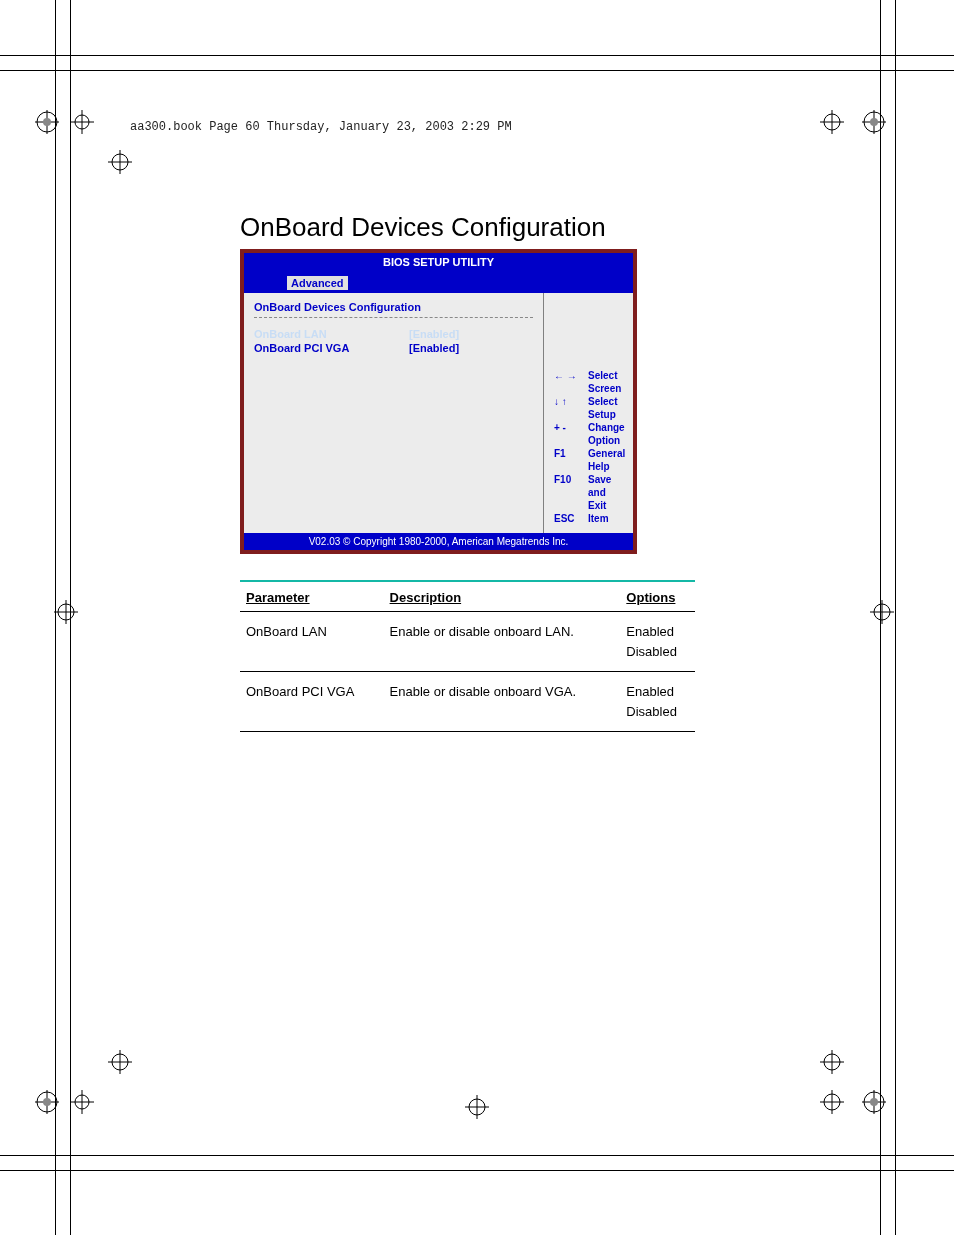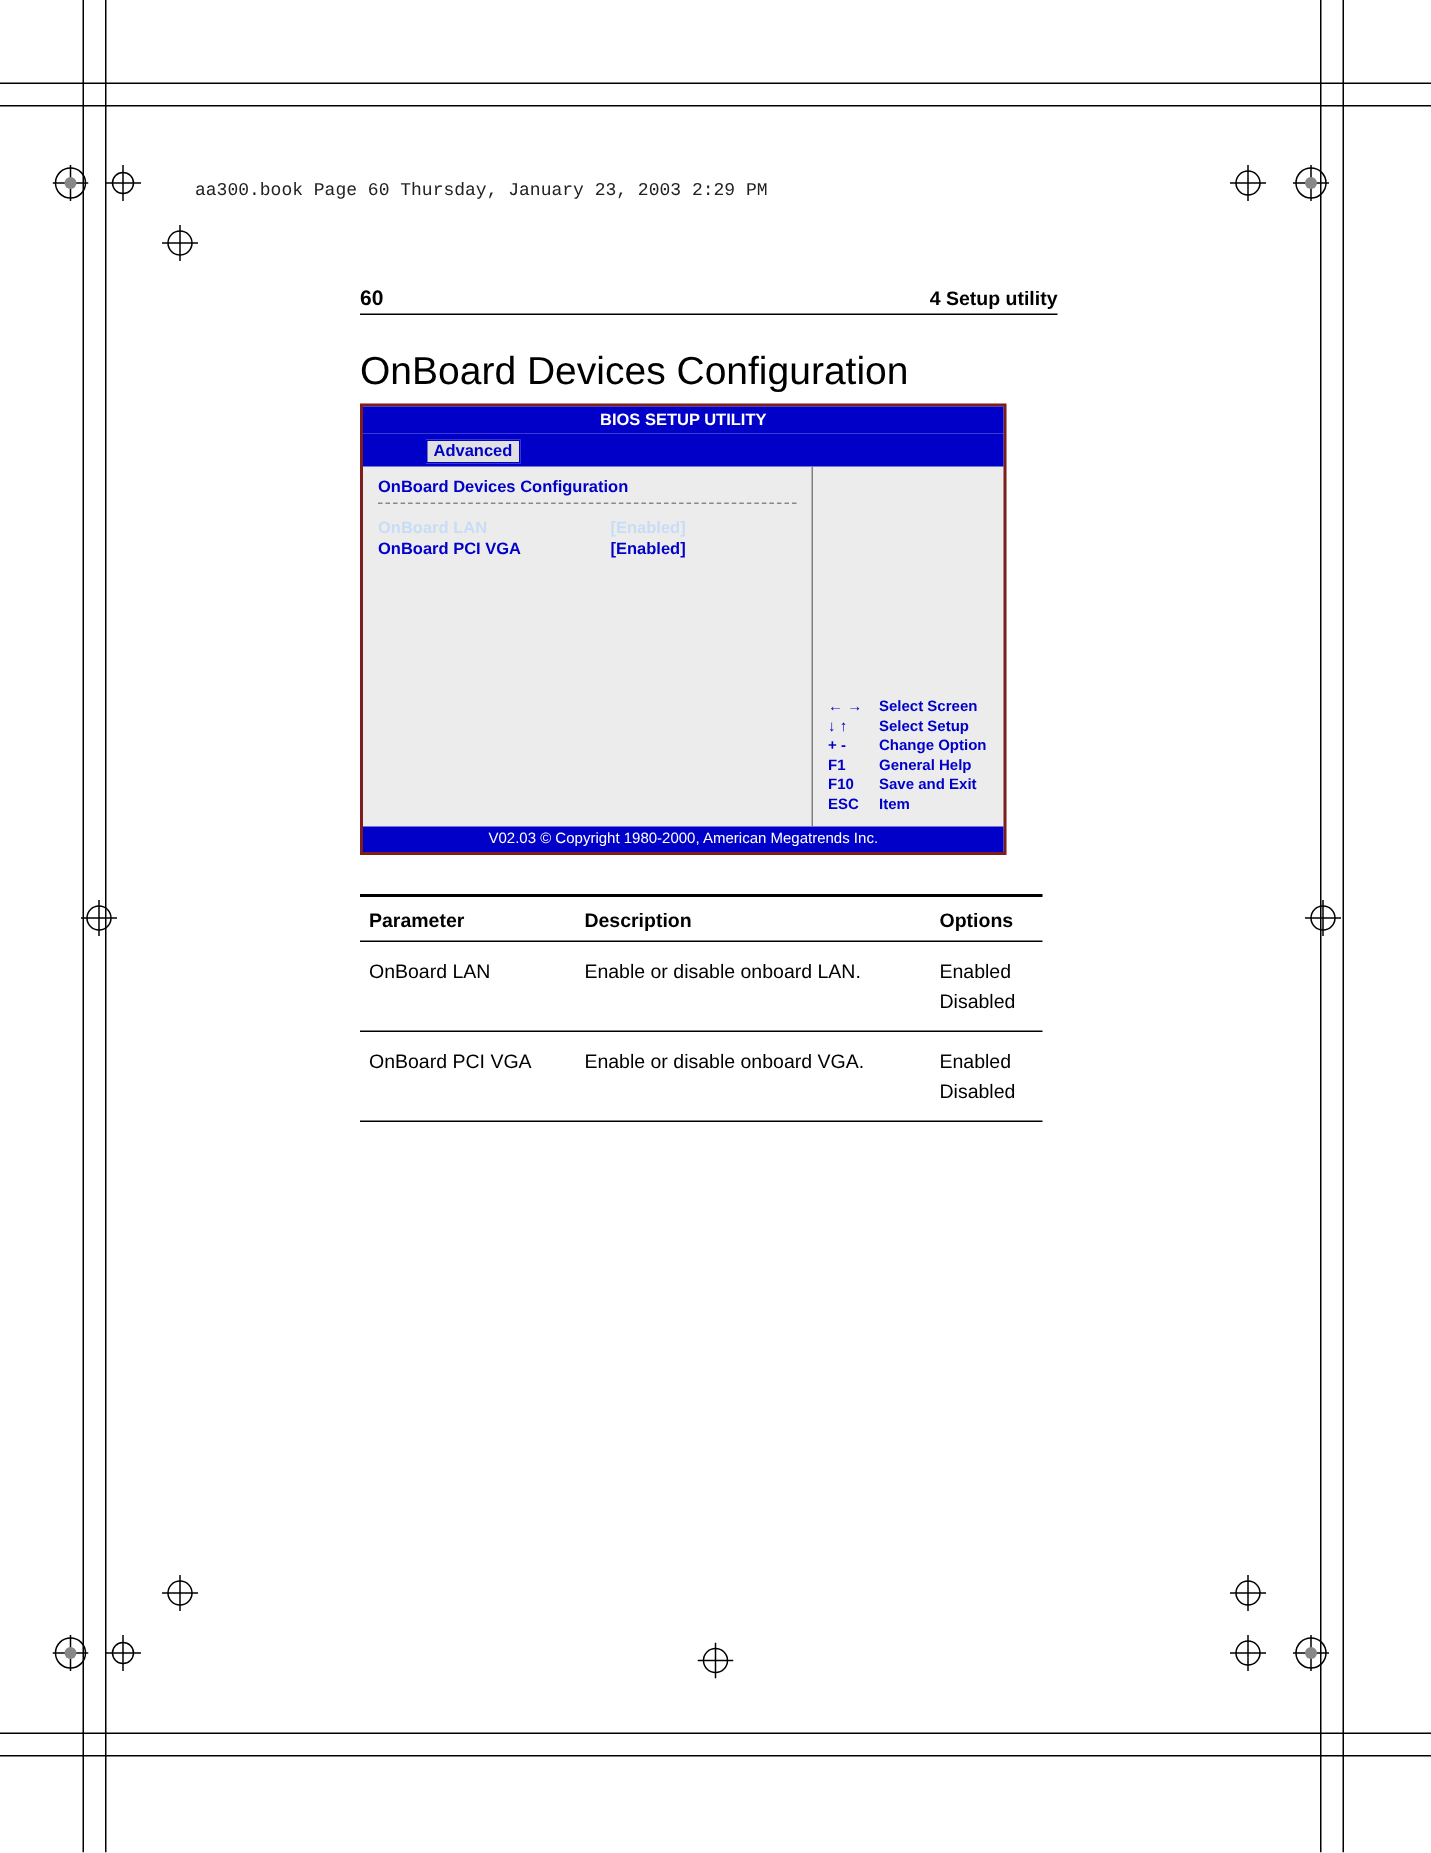"60" div.hdr-row { html: <div> <span>60</span> <span>4 Setup utility</span> </div> -> none }
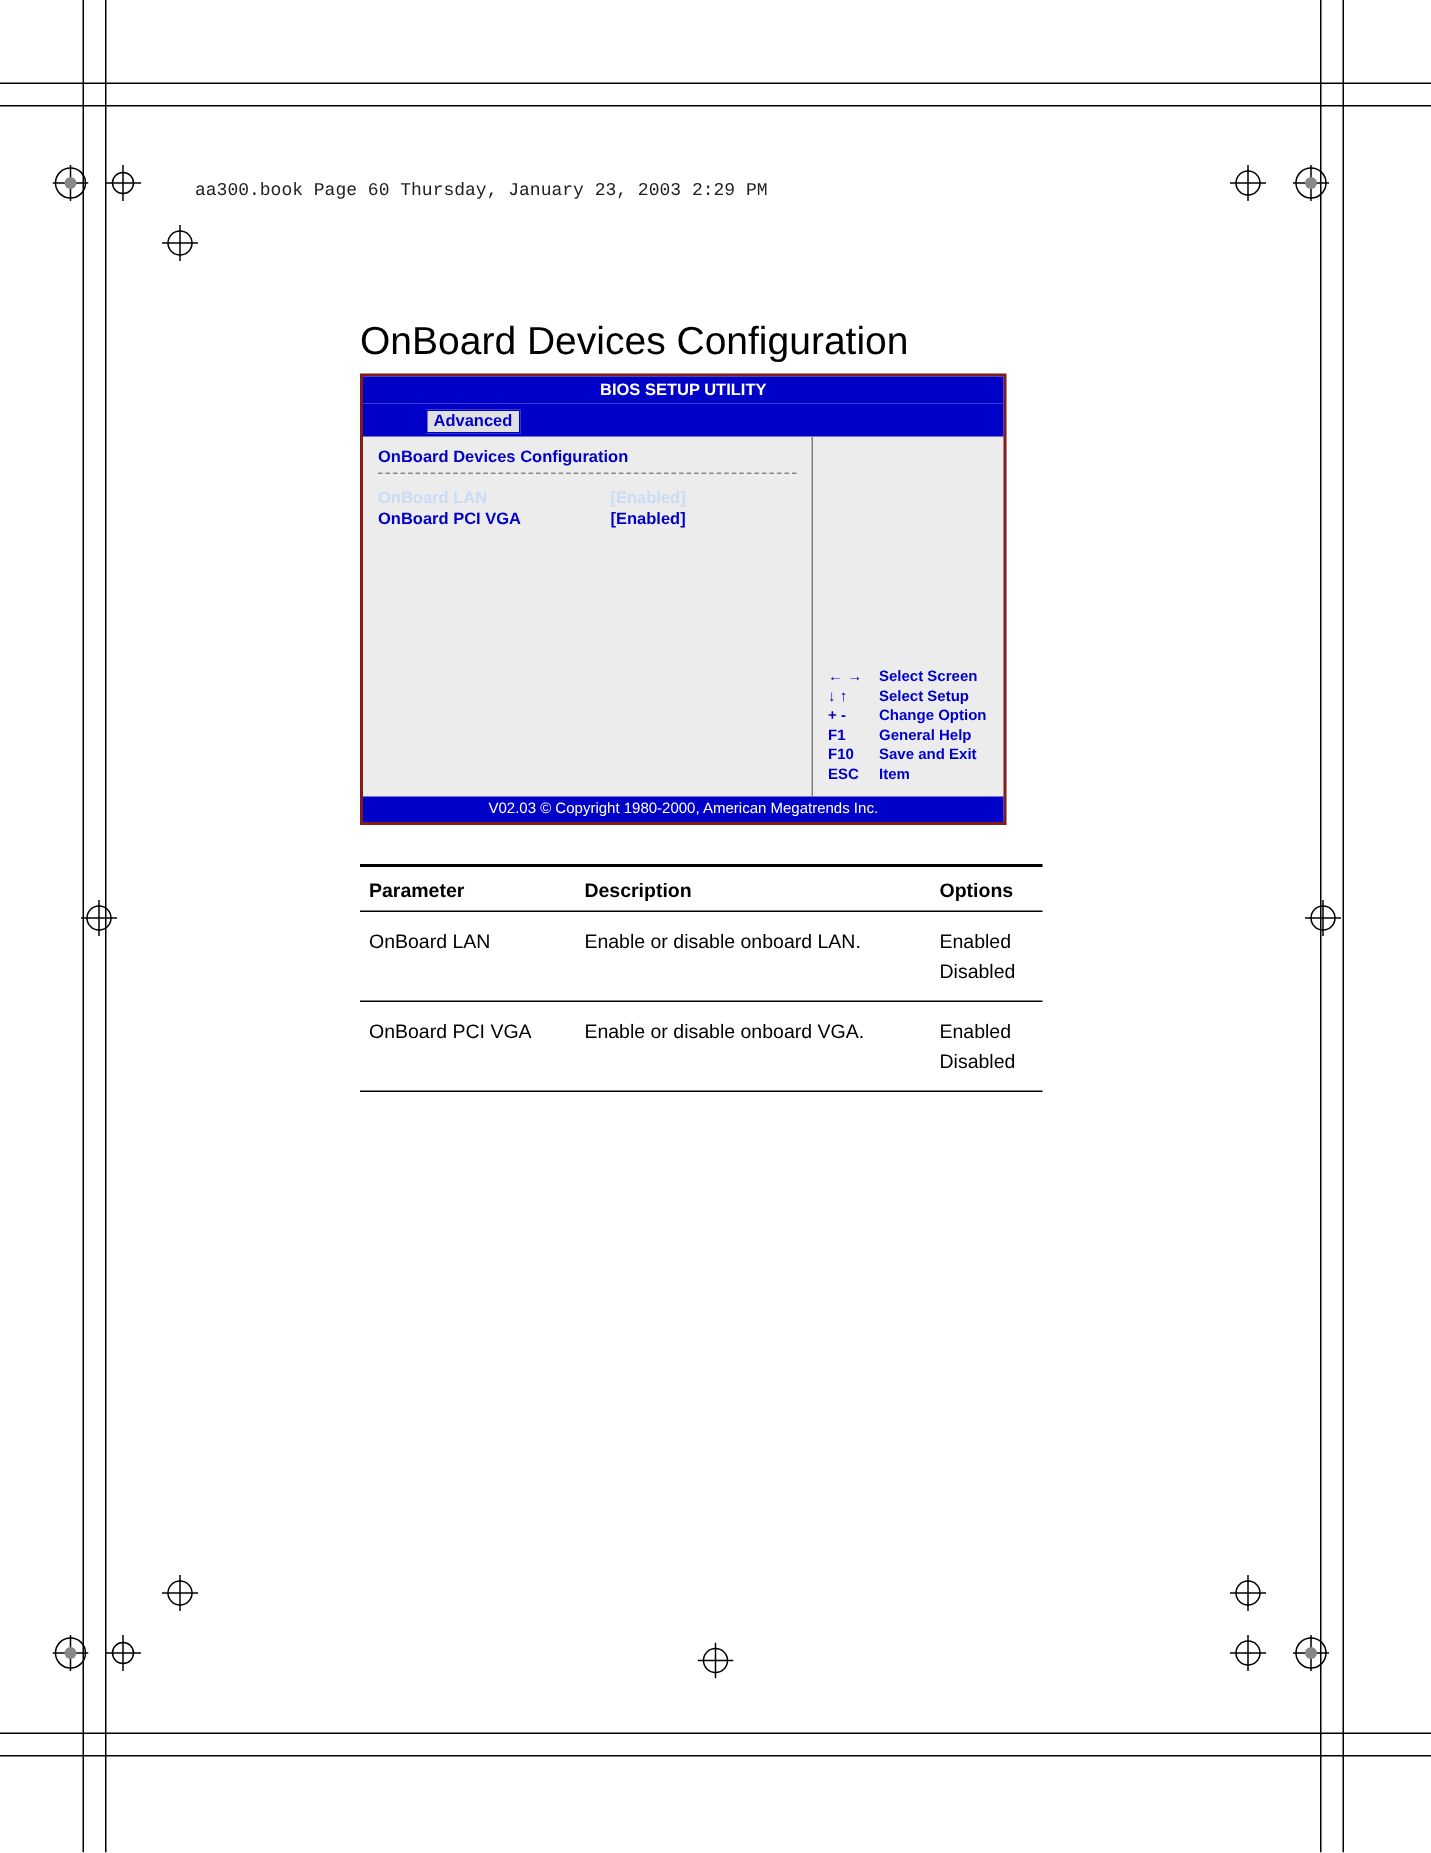"BIOS SETUP UTILITY" .bios { border: 2px solid #7f1d1d -> 4px solid #7f1d1d; width: 431px -> 397px }
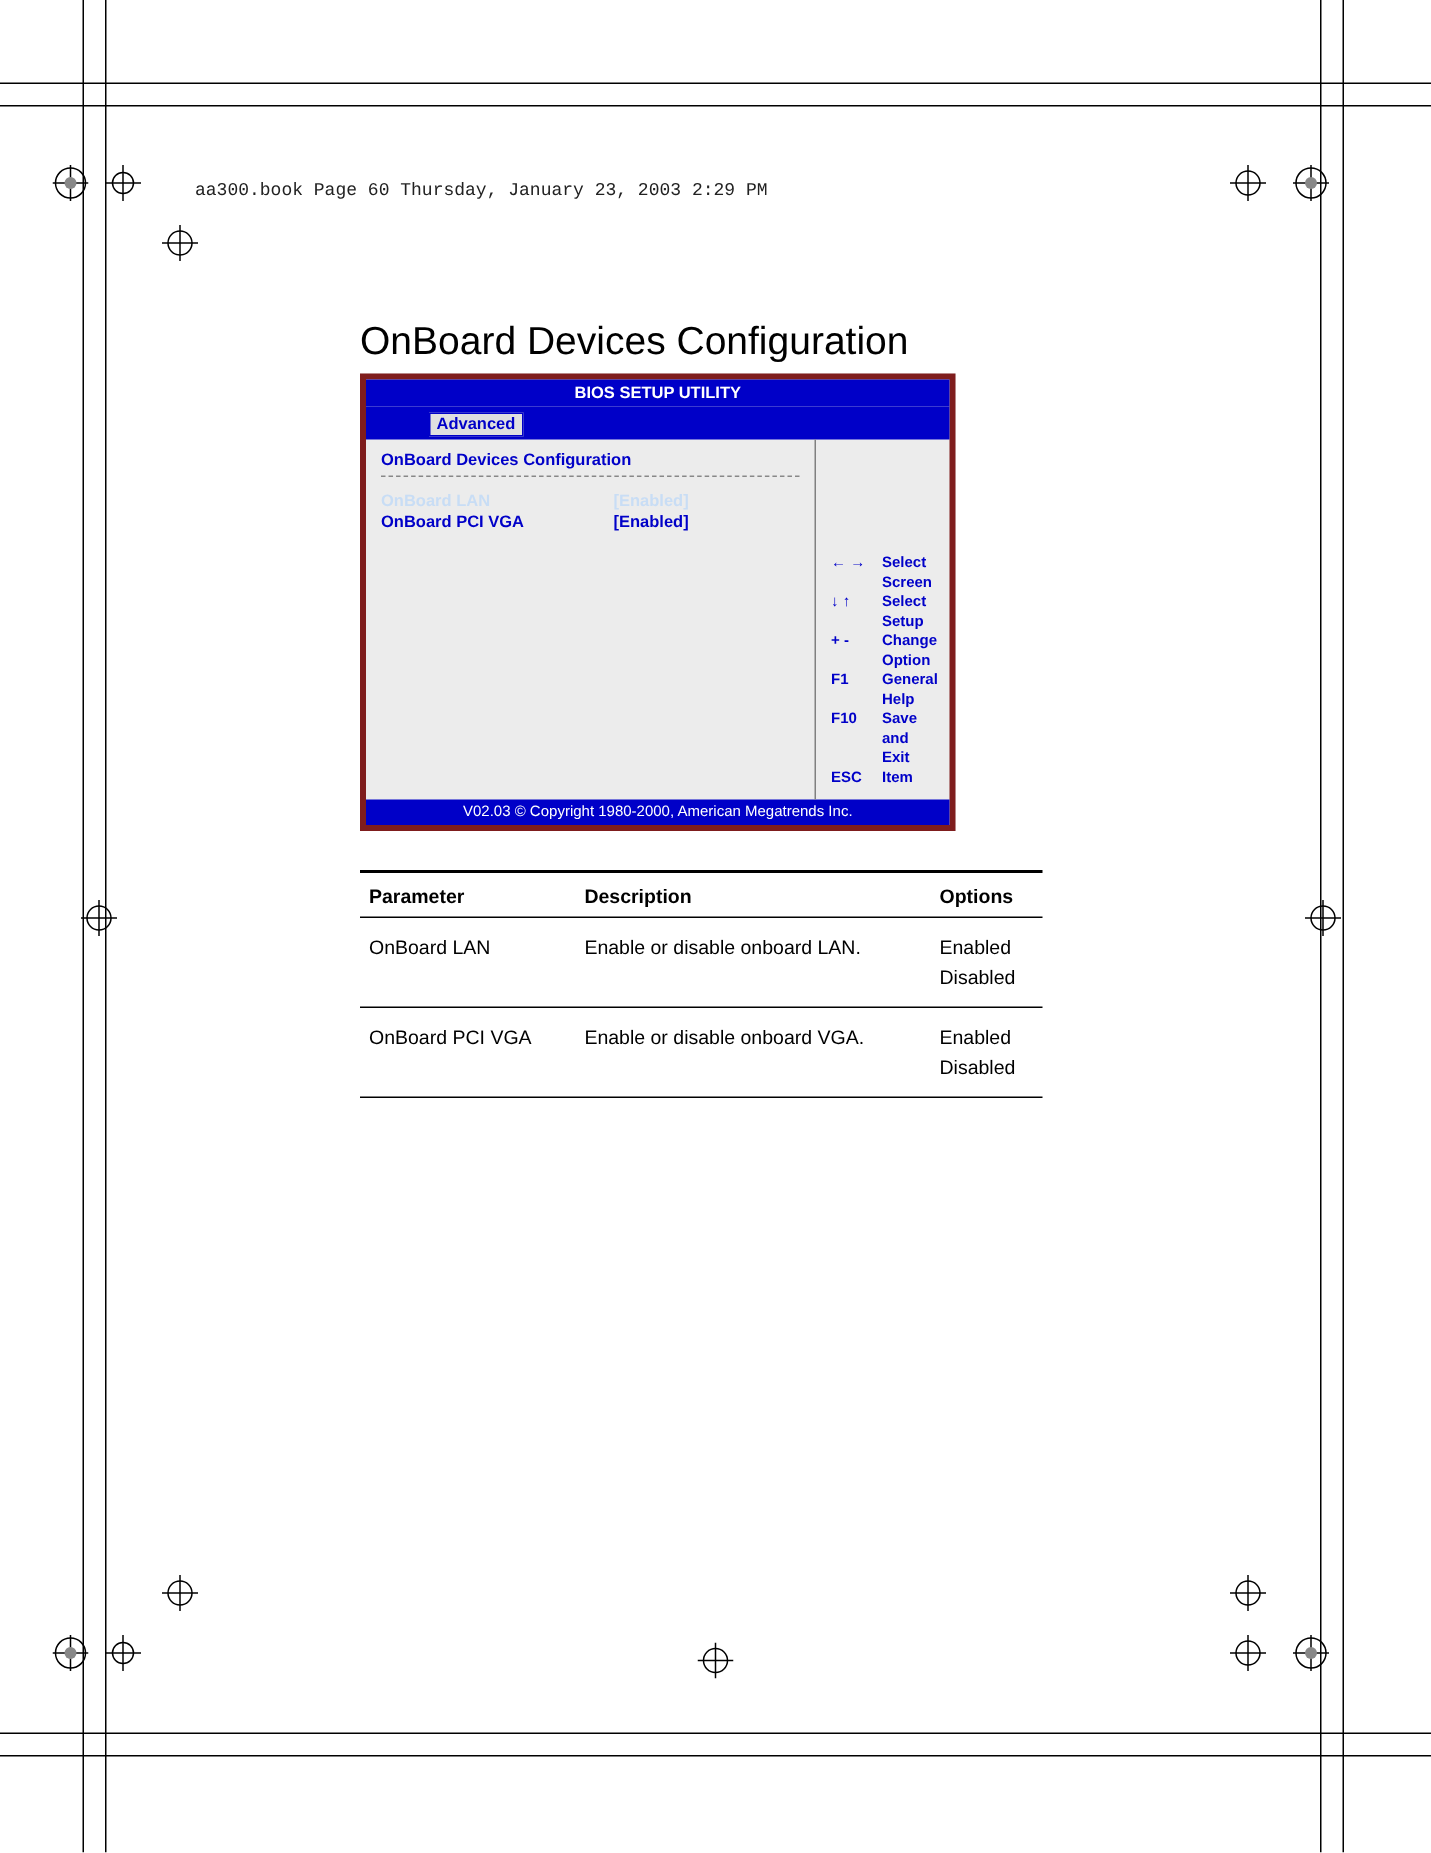"Parameter" table.ptable th { border-top: 2px solid #000000 -> 2px solid #14b8a6; text-decoration: none -> underline }
